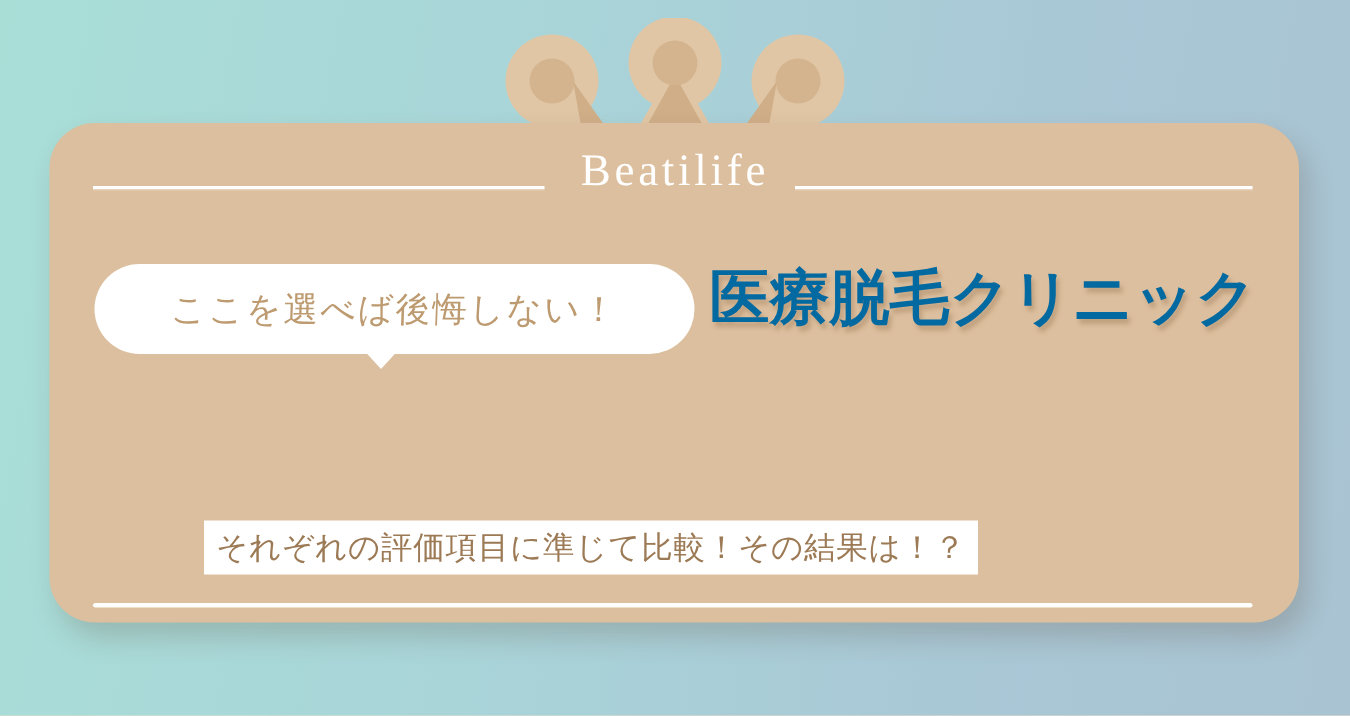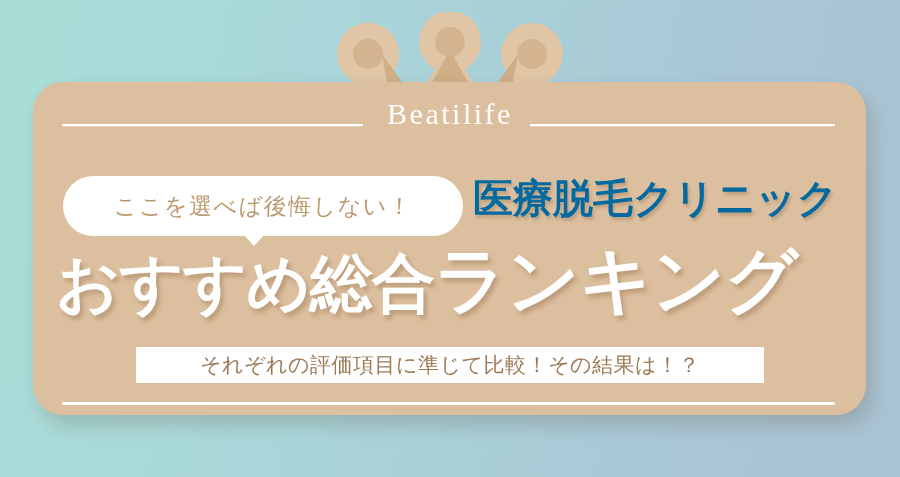"おすすめ総合ランキング" div.headline { html: <div> <span>おすすめ総合</span><span>ランキング</span> </div> -> none }
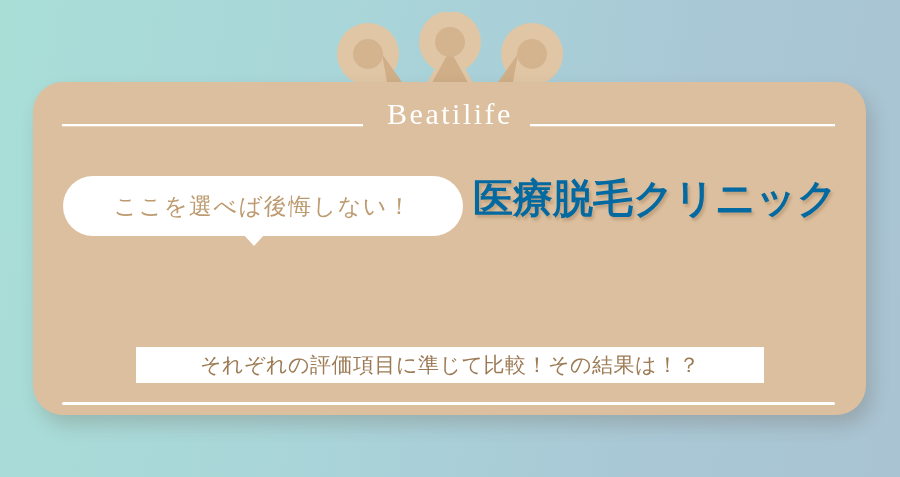"それぞれの評価項目に準じて比較！その結果は！？" .banner { width: 628px -> 516px }
